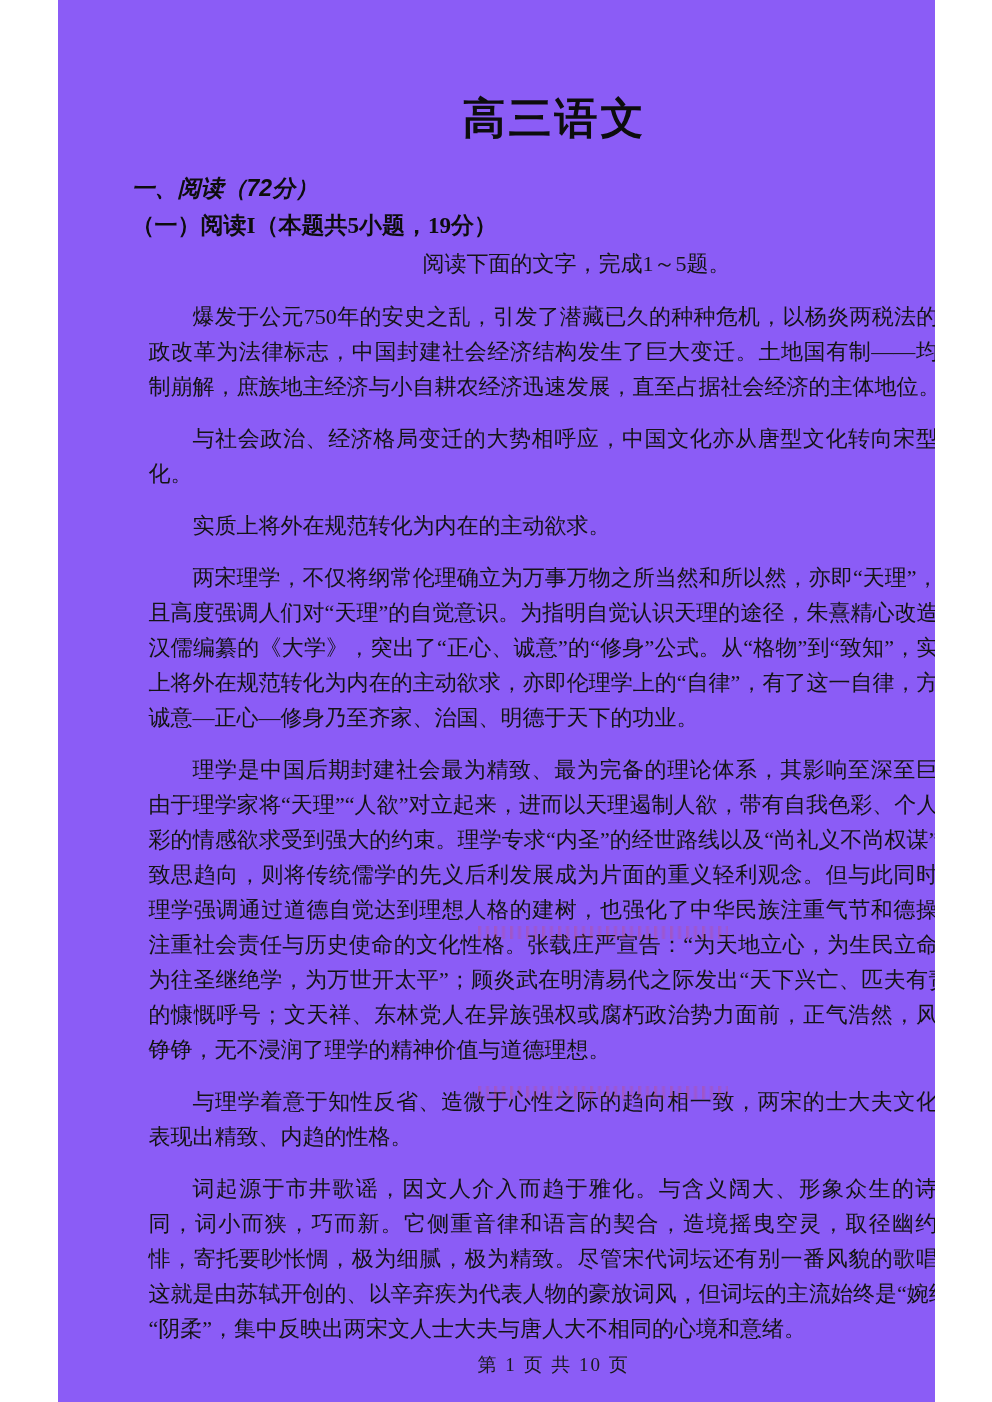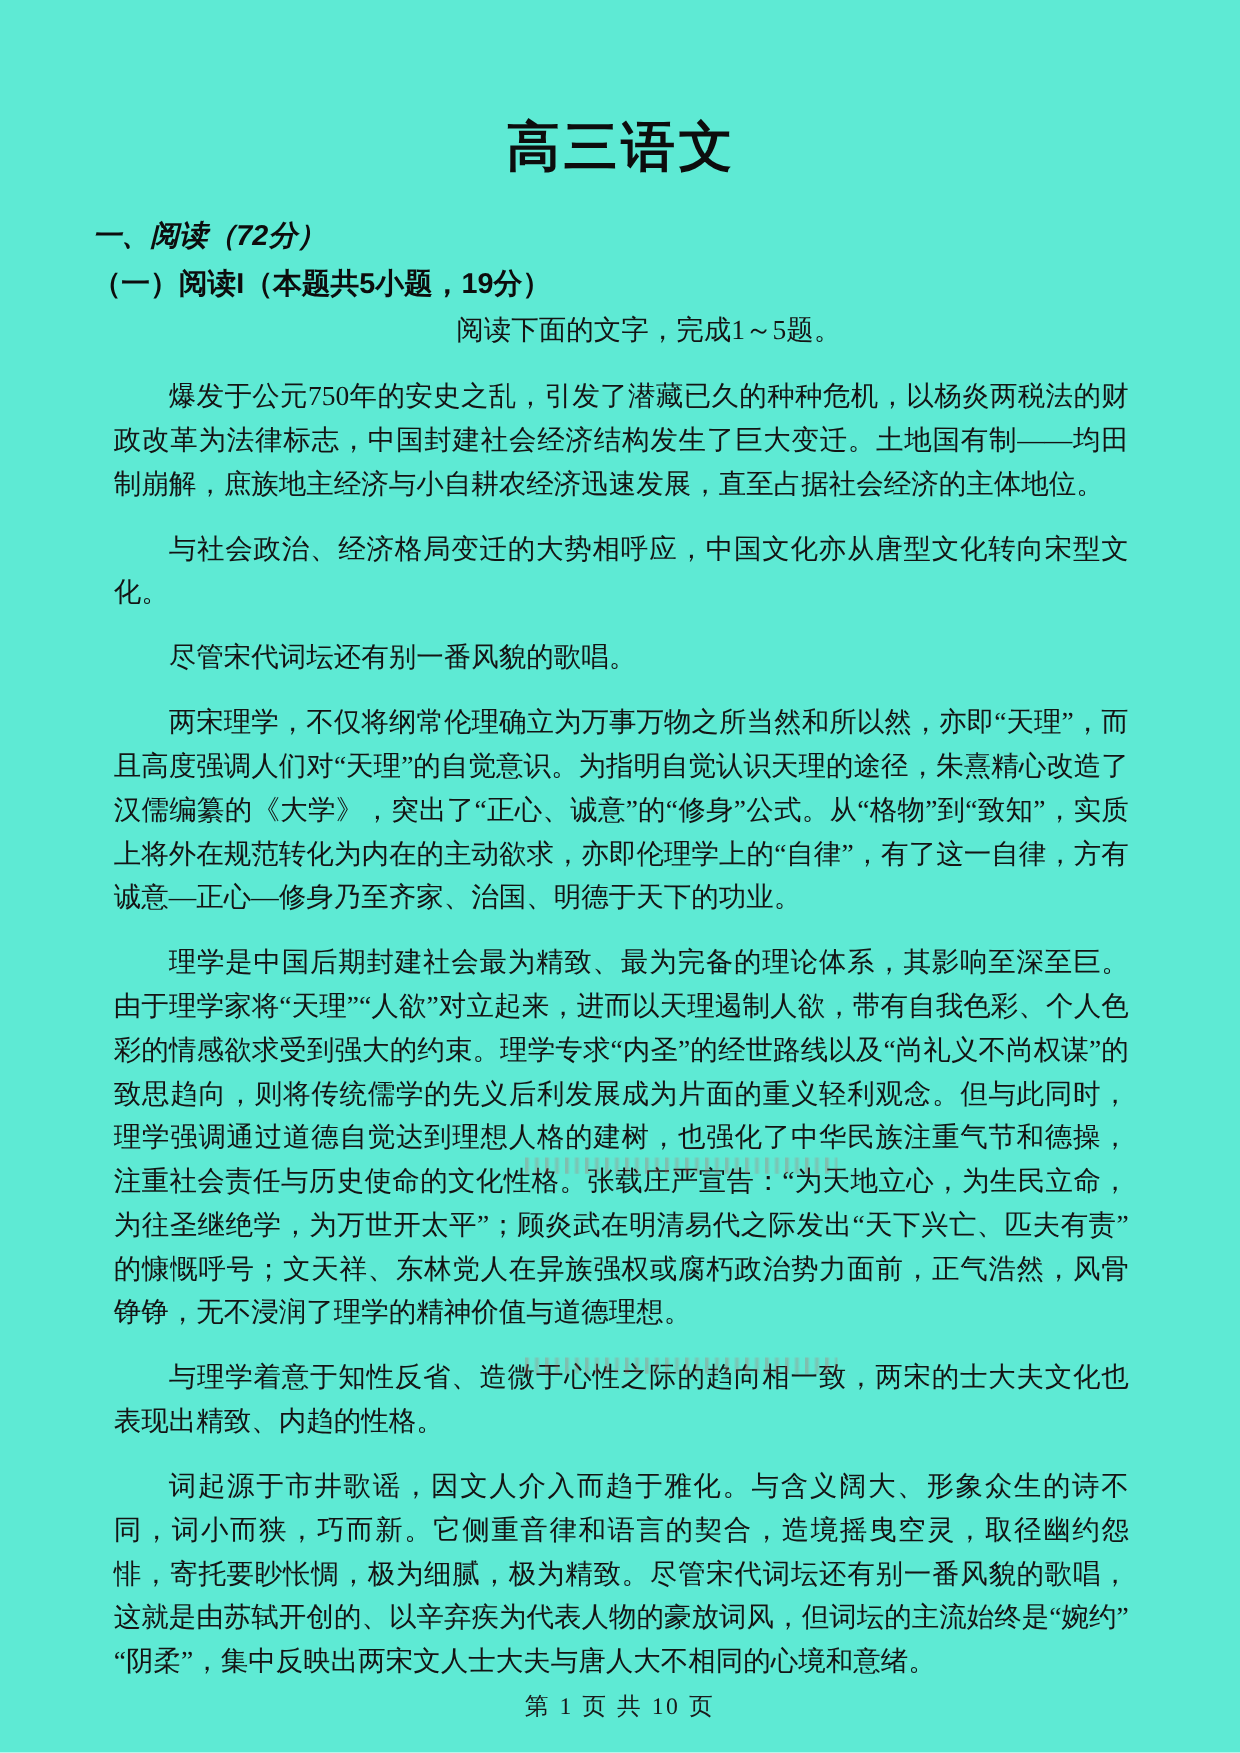"高三语文" .page { background: #5eead4 -> #8b5cf6; width: 992px -> 877px }
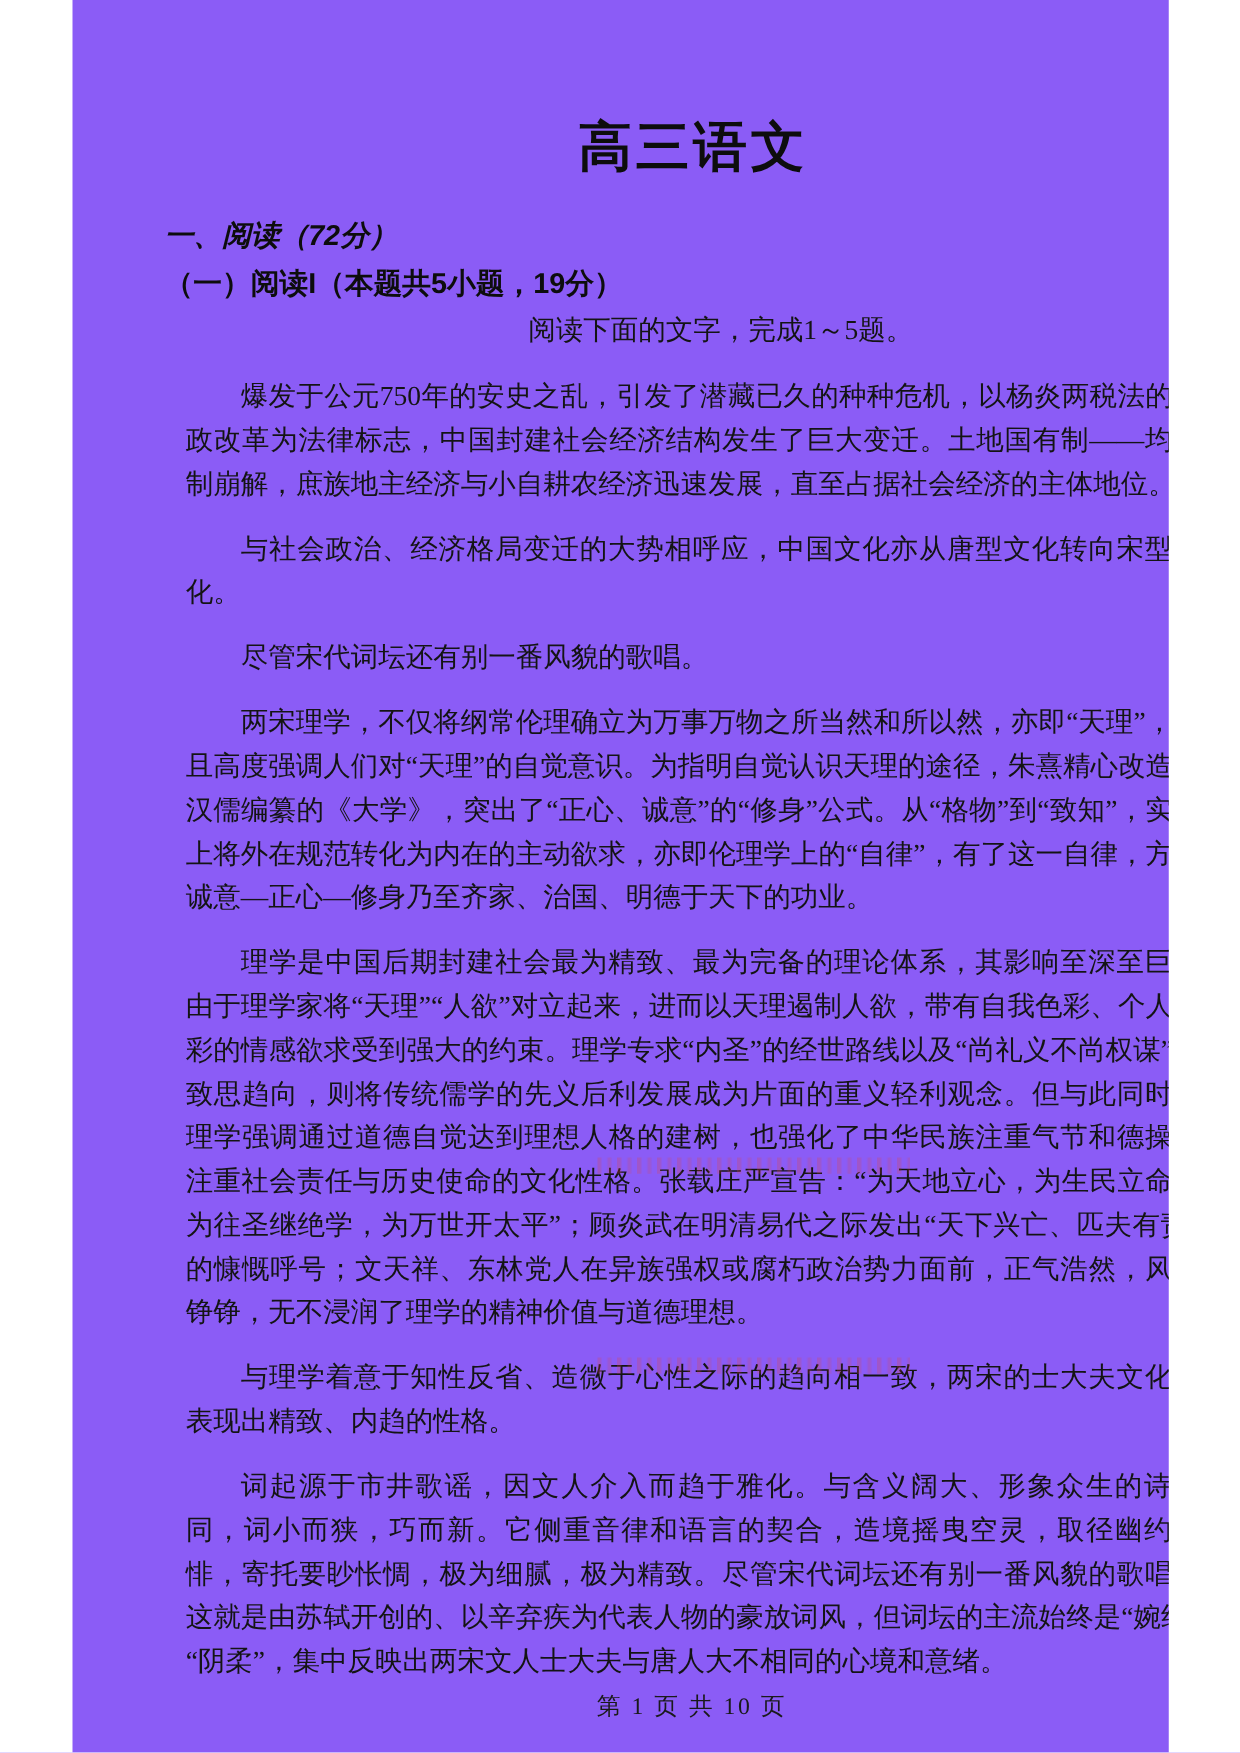"（一）阅读I（本题共5小题，19分）" .subsection-heading { font-family: Liberation Sans, sans-serif -> Liberation Serif, serif }
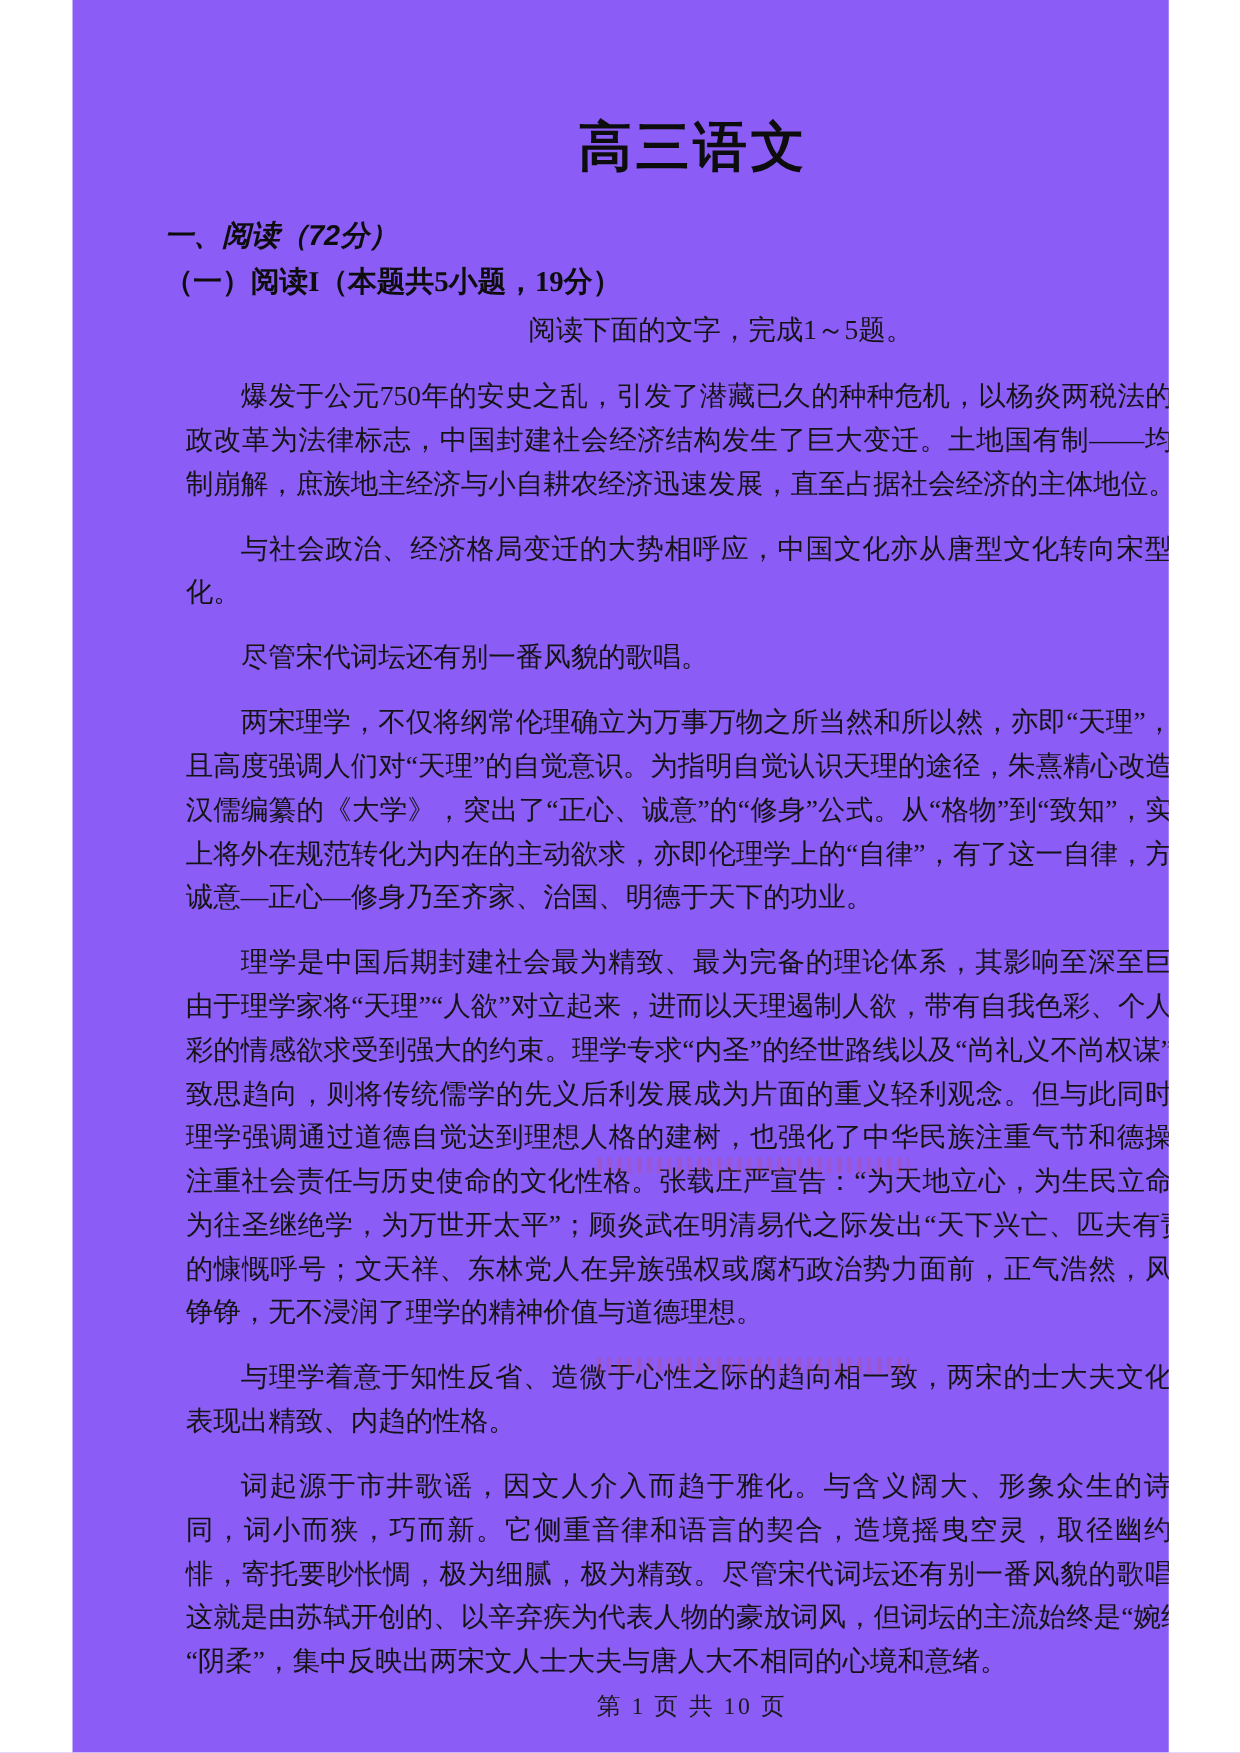"尽管宋代词坛还有别一番风貌的歌唱。" p { text: 尽管宋代词坛还有别一番风貌的歌唱 -> 实质上将外在规范转化为内在的主动欲求 }
